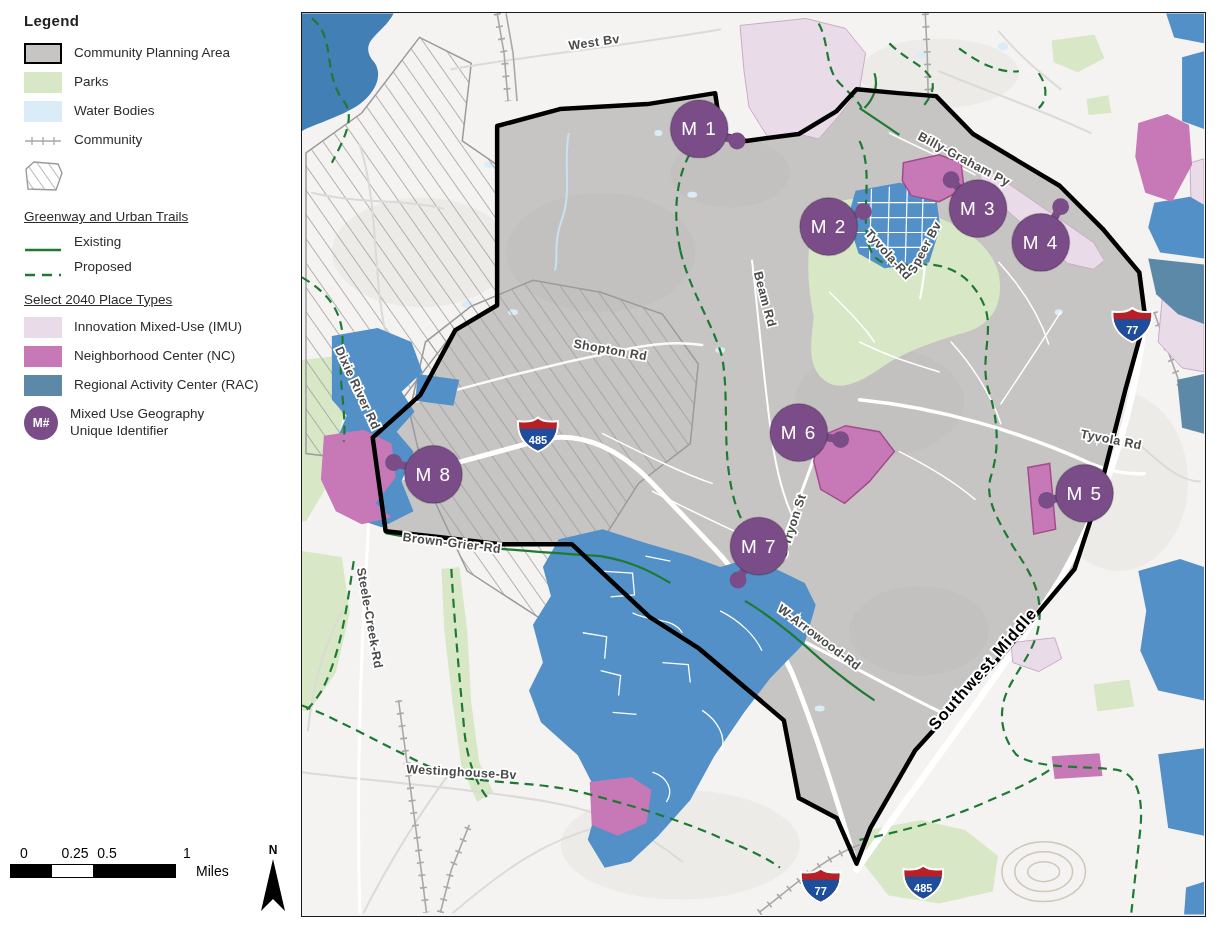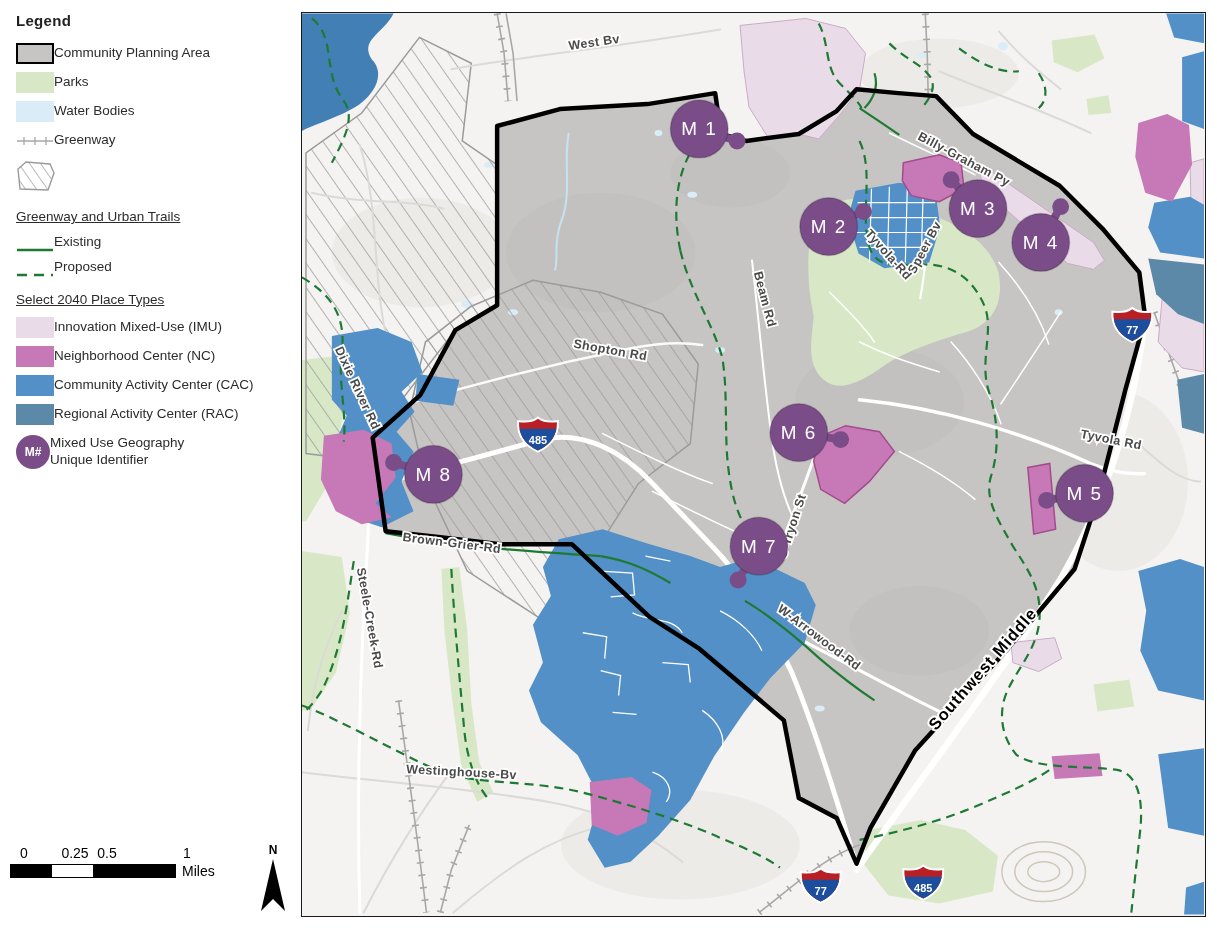"Legend" .legend { padding: 12px 0 0 16px -> 12px 0 0 24px }
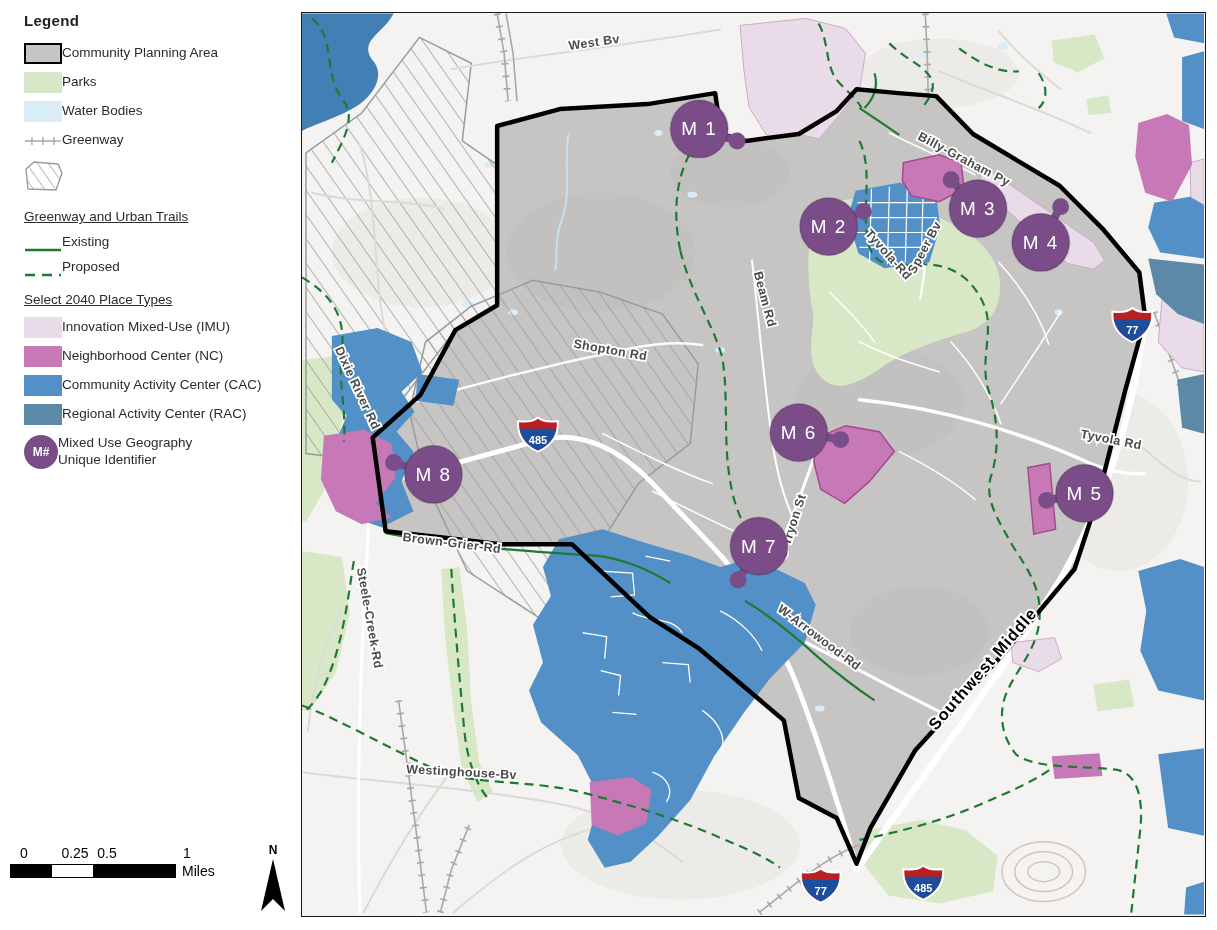"Community Planning Area" .lrow { gap: none -> 12px }
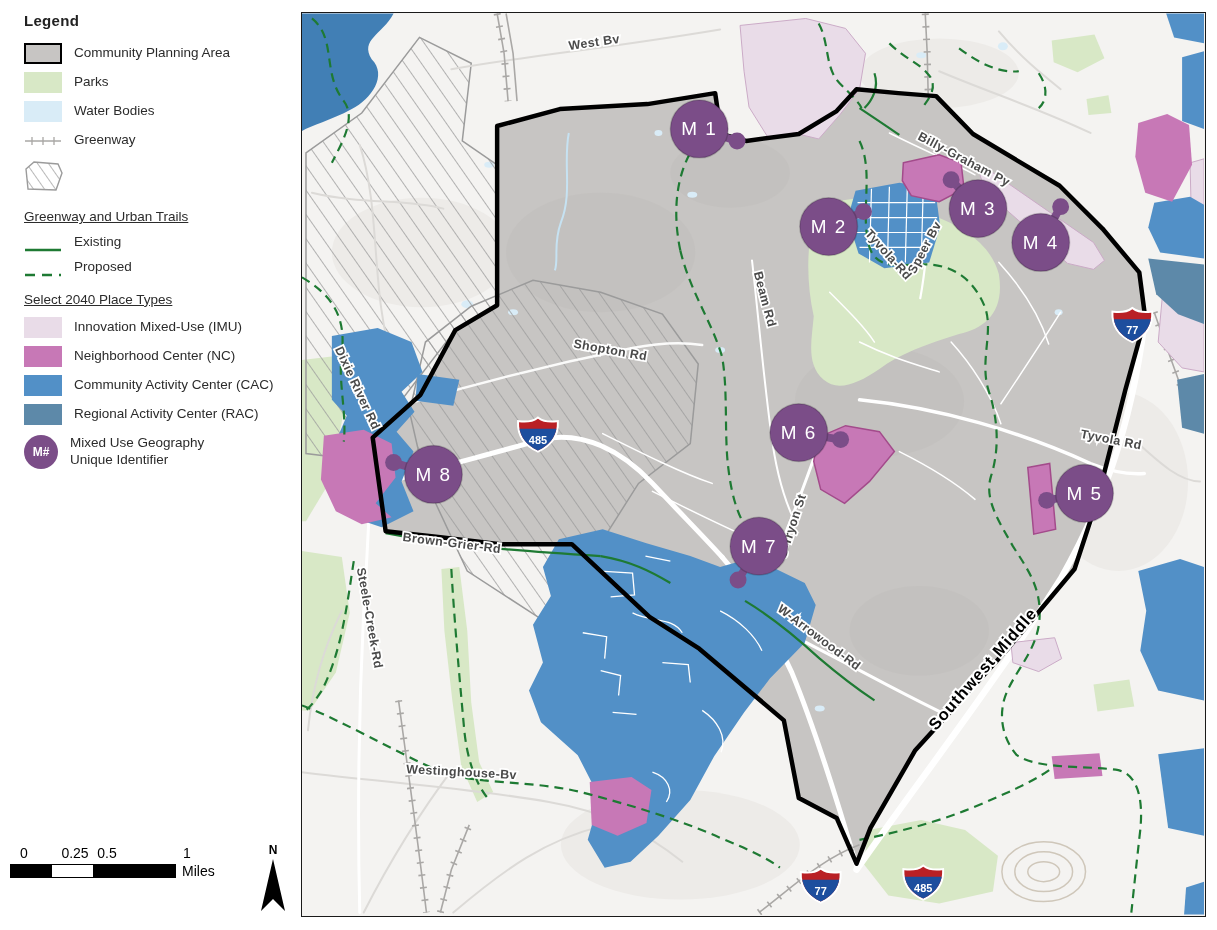"Greenway" span.lbl { text: Greenway -> Community }
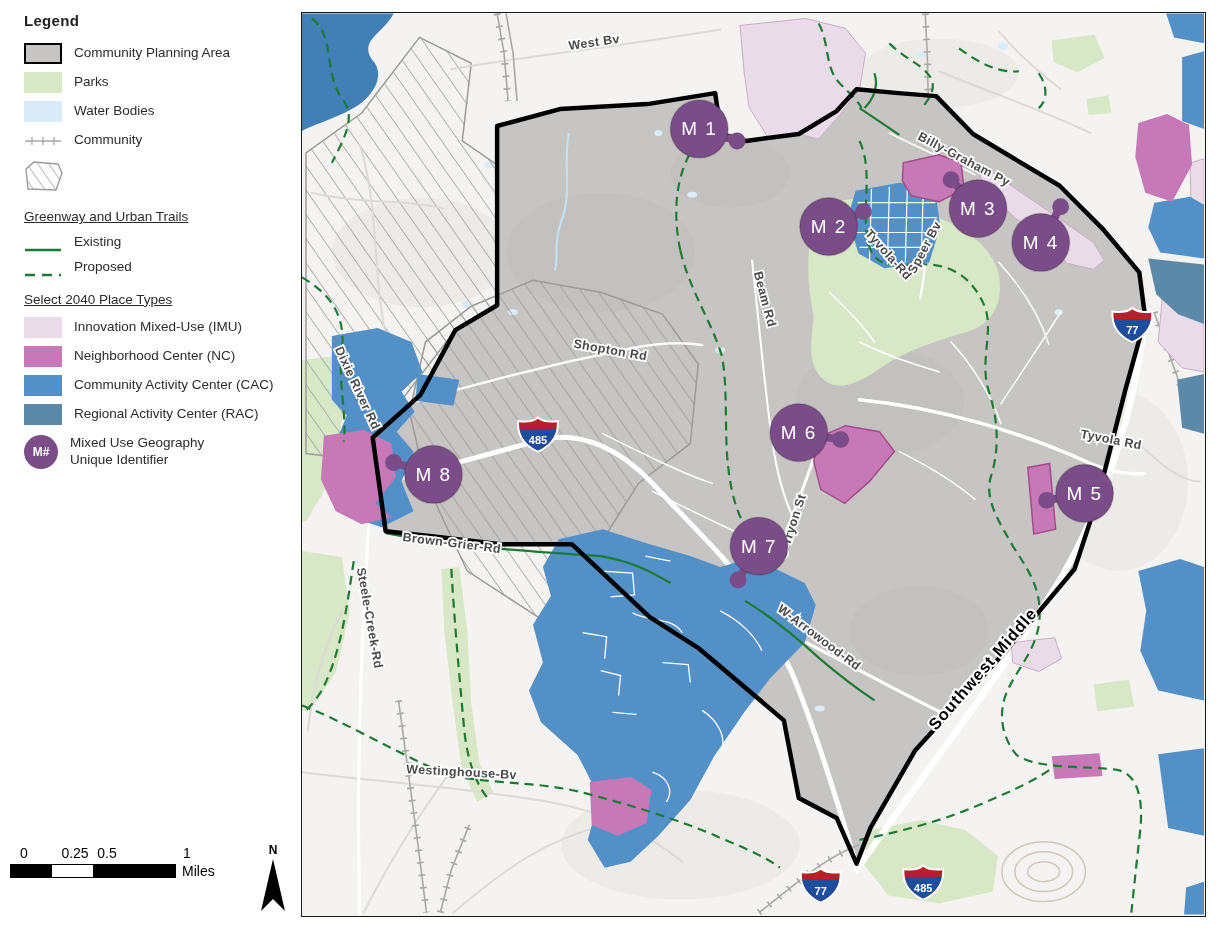"Community Activity Center (CAC)" div.lrow { html: <div> <span></span> <span>Community Activity Center (CAC)</span> </div> -> none }
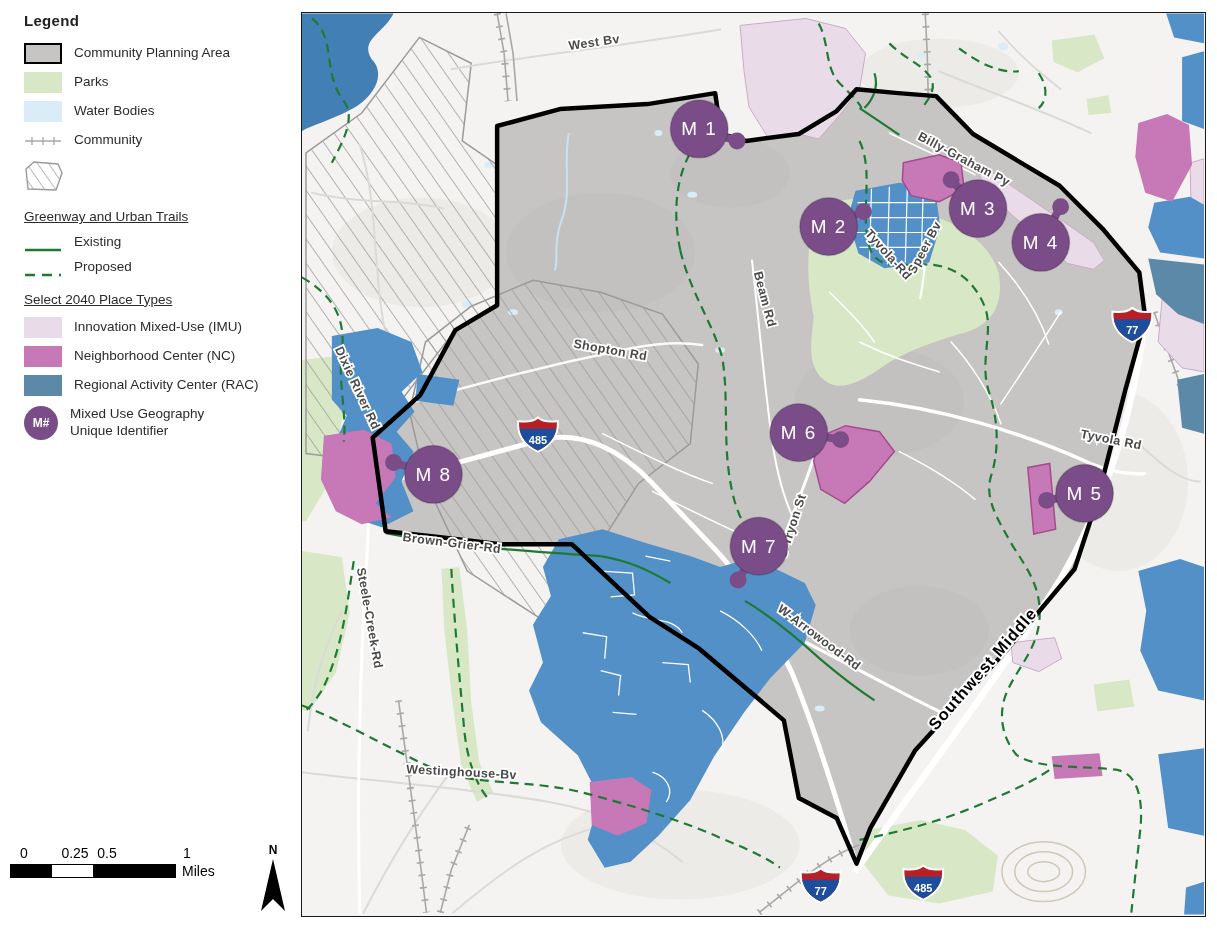"Miles" .scale-row { gap: 6px -> 20px }
